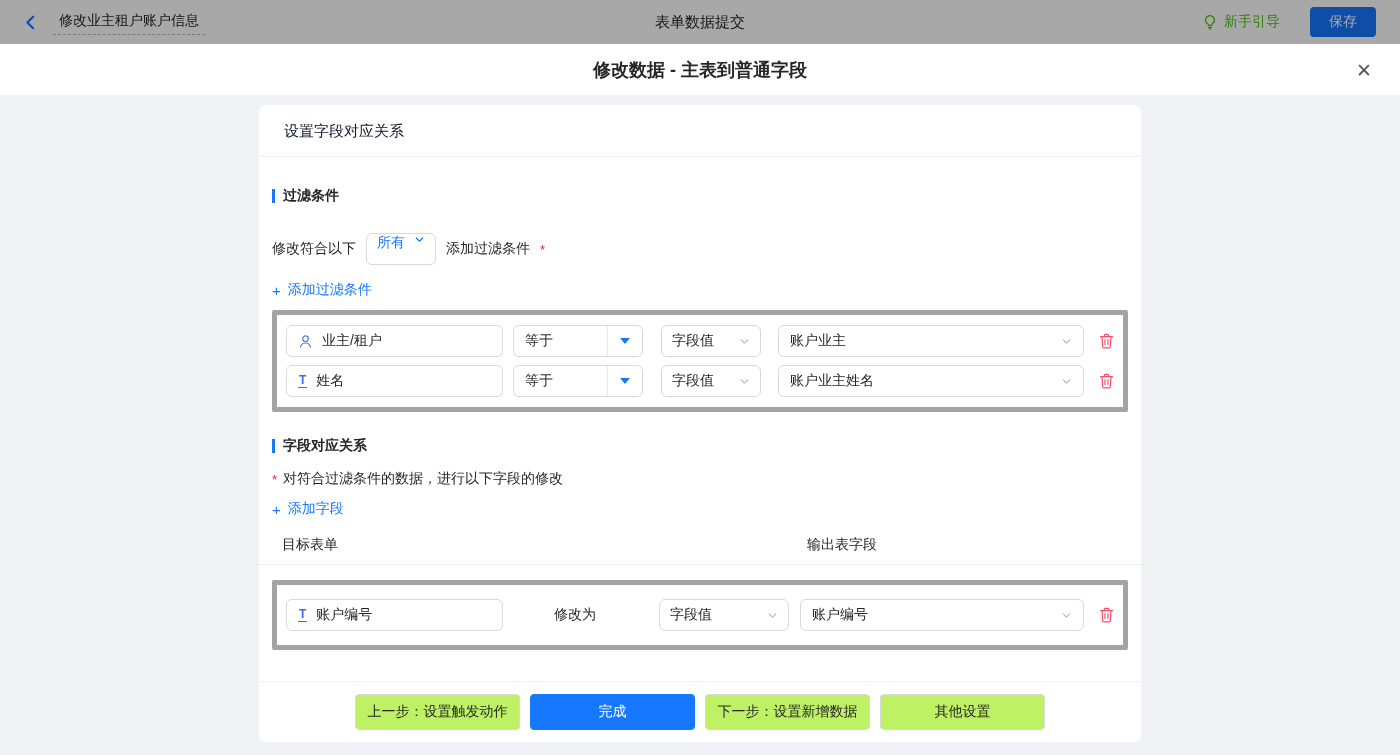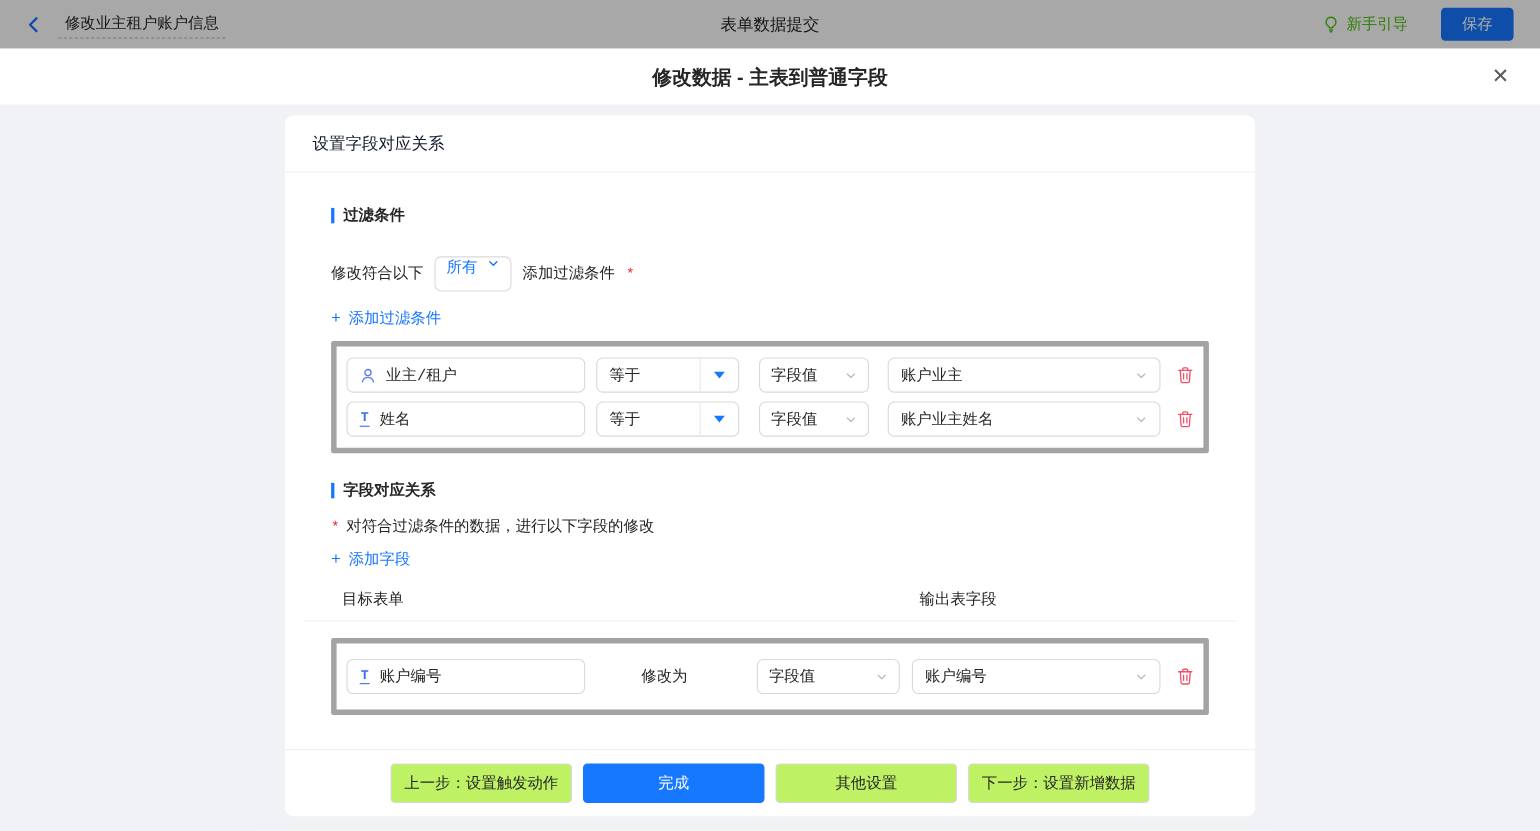"过滤条件" .card-body { font-family: Liberation Mono, monospace -> none; padding: 0 42px -> 0 13px }
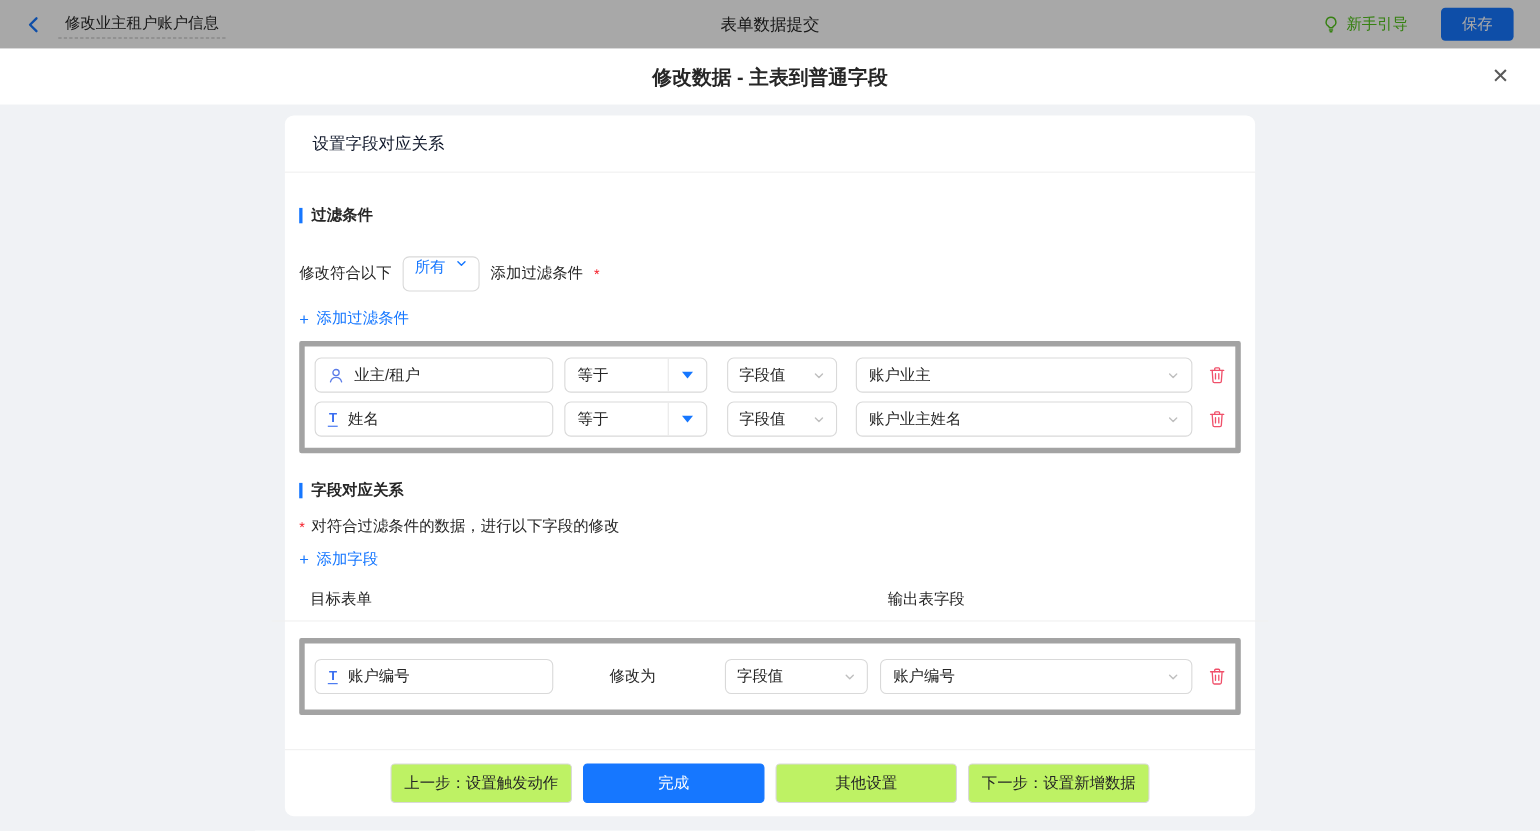"其他设置" button.btn { order: before "下一步：设置新增数据" -> after "下一步：设置新增数据" }
